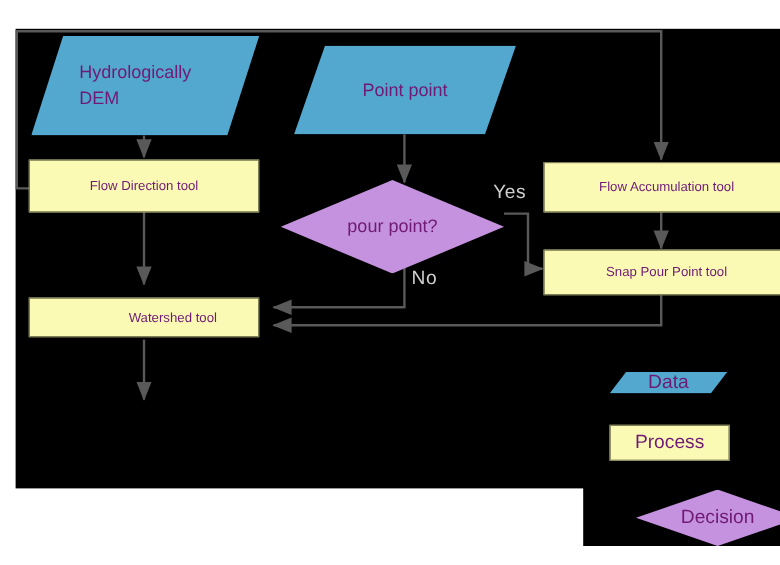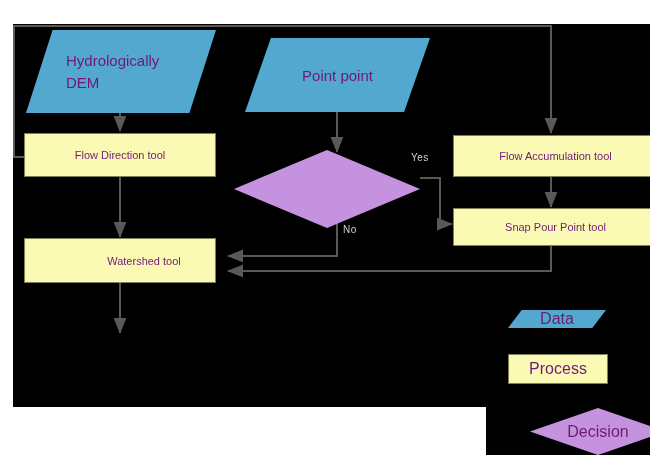"Yes" .edge-label { font-size: 10px -> 16px }
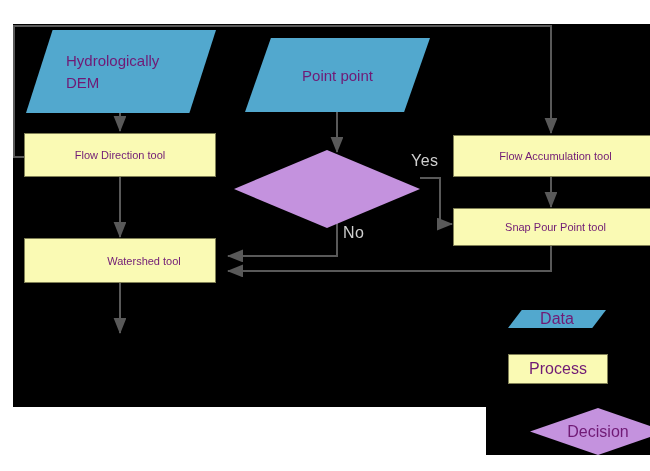"pour point?" span { html: none -> <span>pour point?</span> }
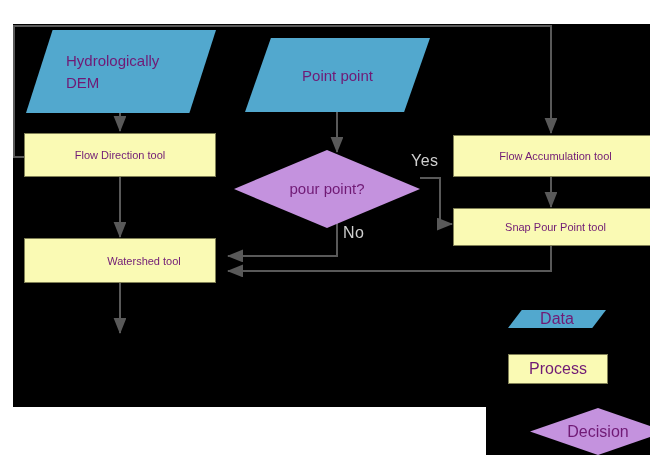"Watershed tool" div.node { height: 45px -> 33px; top: 238px -> 248px }
